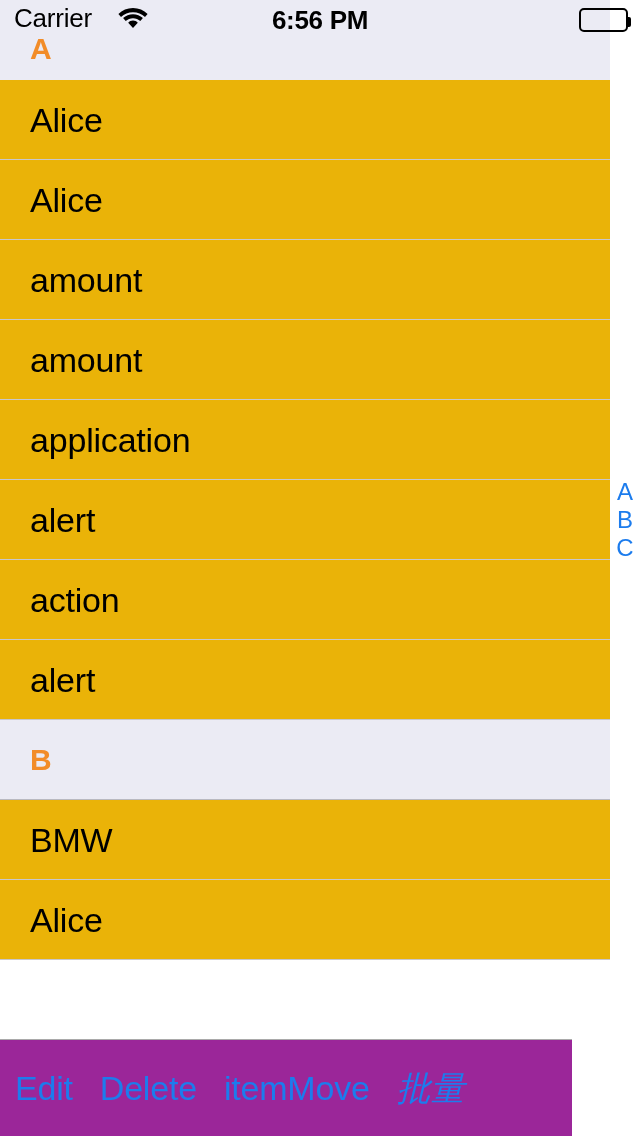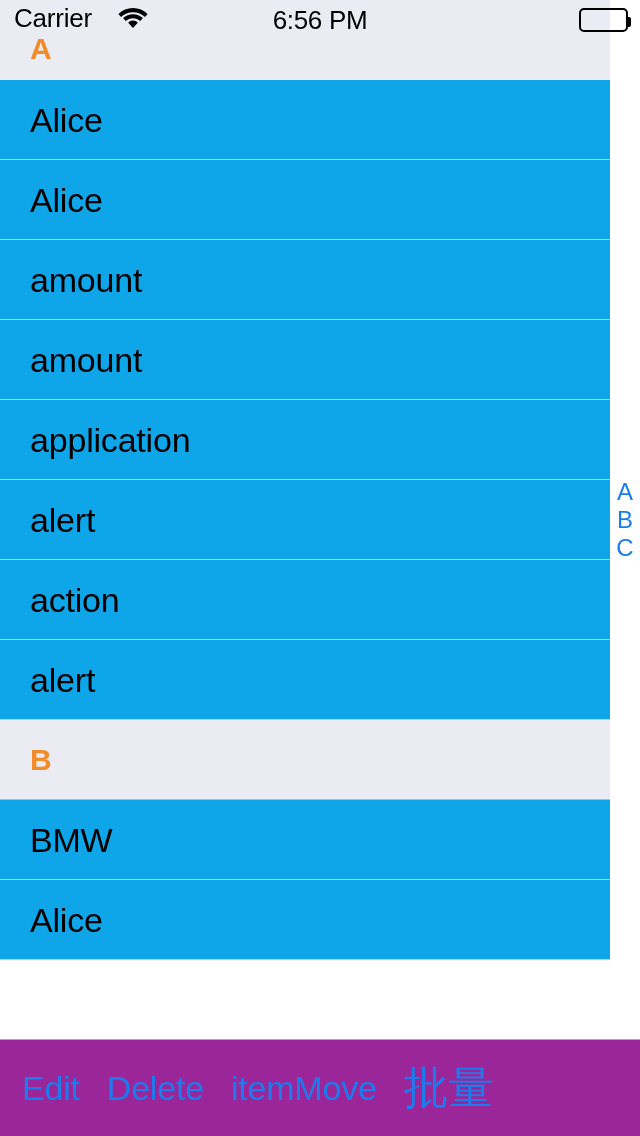"6:56 PM" .sb-time { font-weight: normal -> bold }
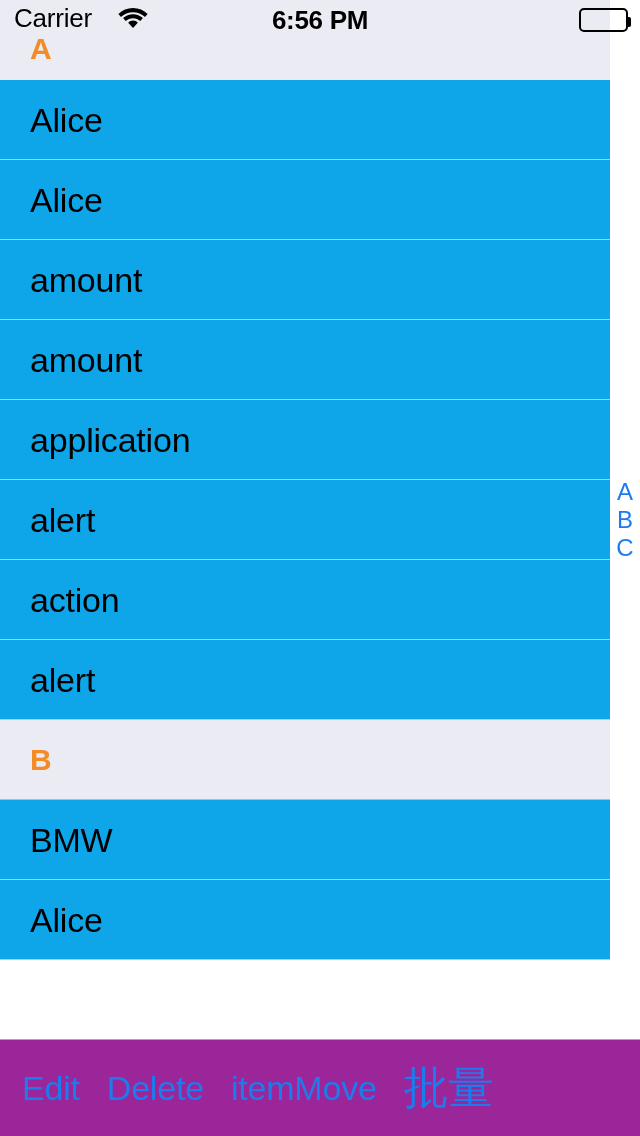"Alice" .row { background: #0ea5e9 -> #eab308 }
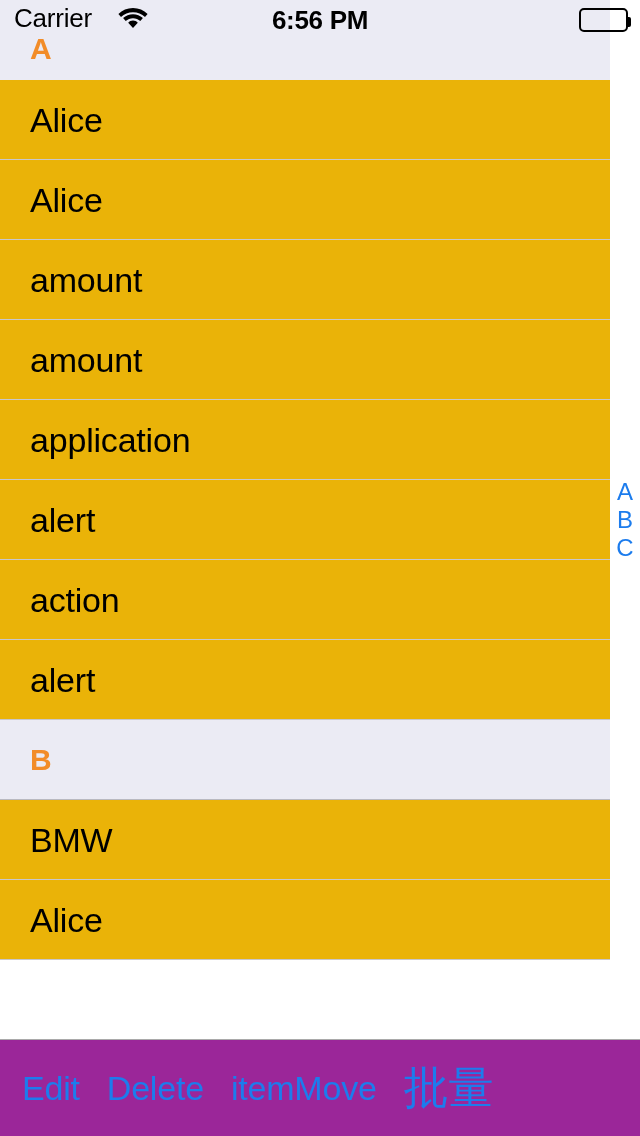"Edit" .toolbar { padding-left: 22px -> 15px; width: 640px -> 572px }
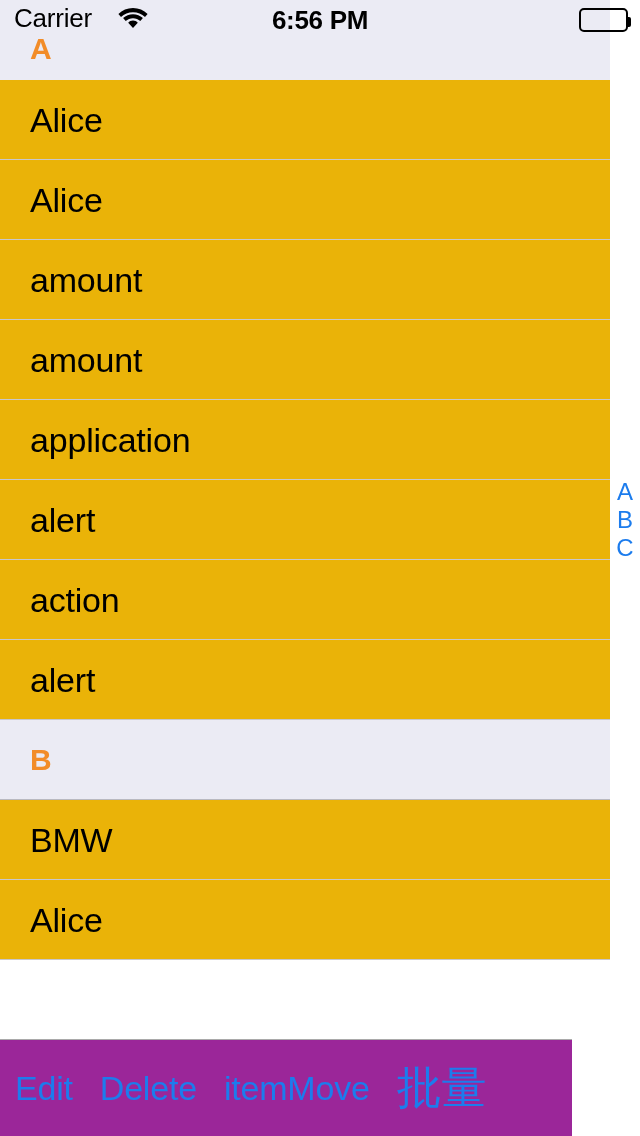"批量" .toolbar-btn.cjk { font-size: 45px -> 34px; font-style: none -> italic }
